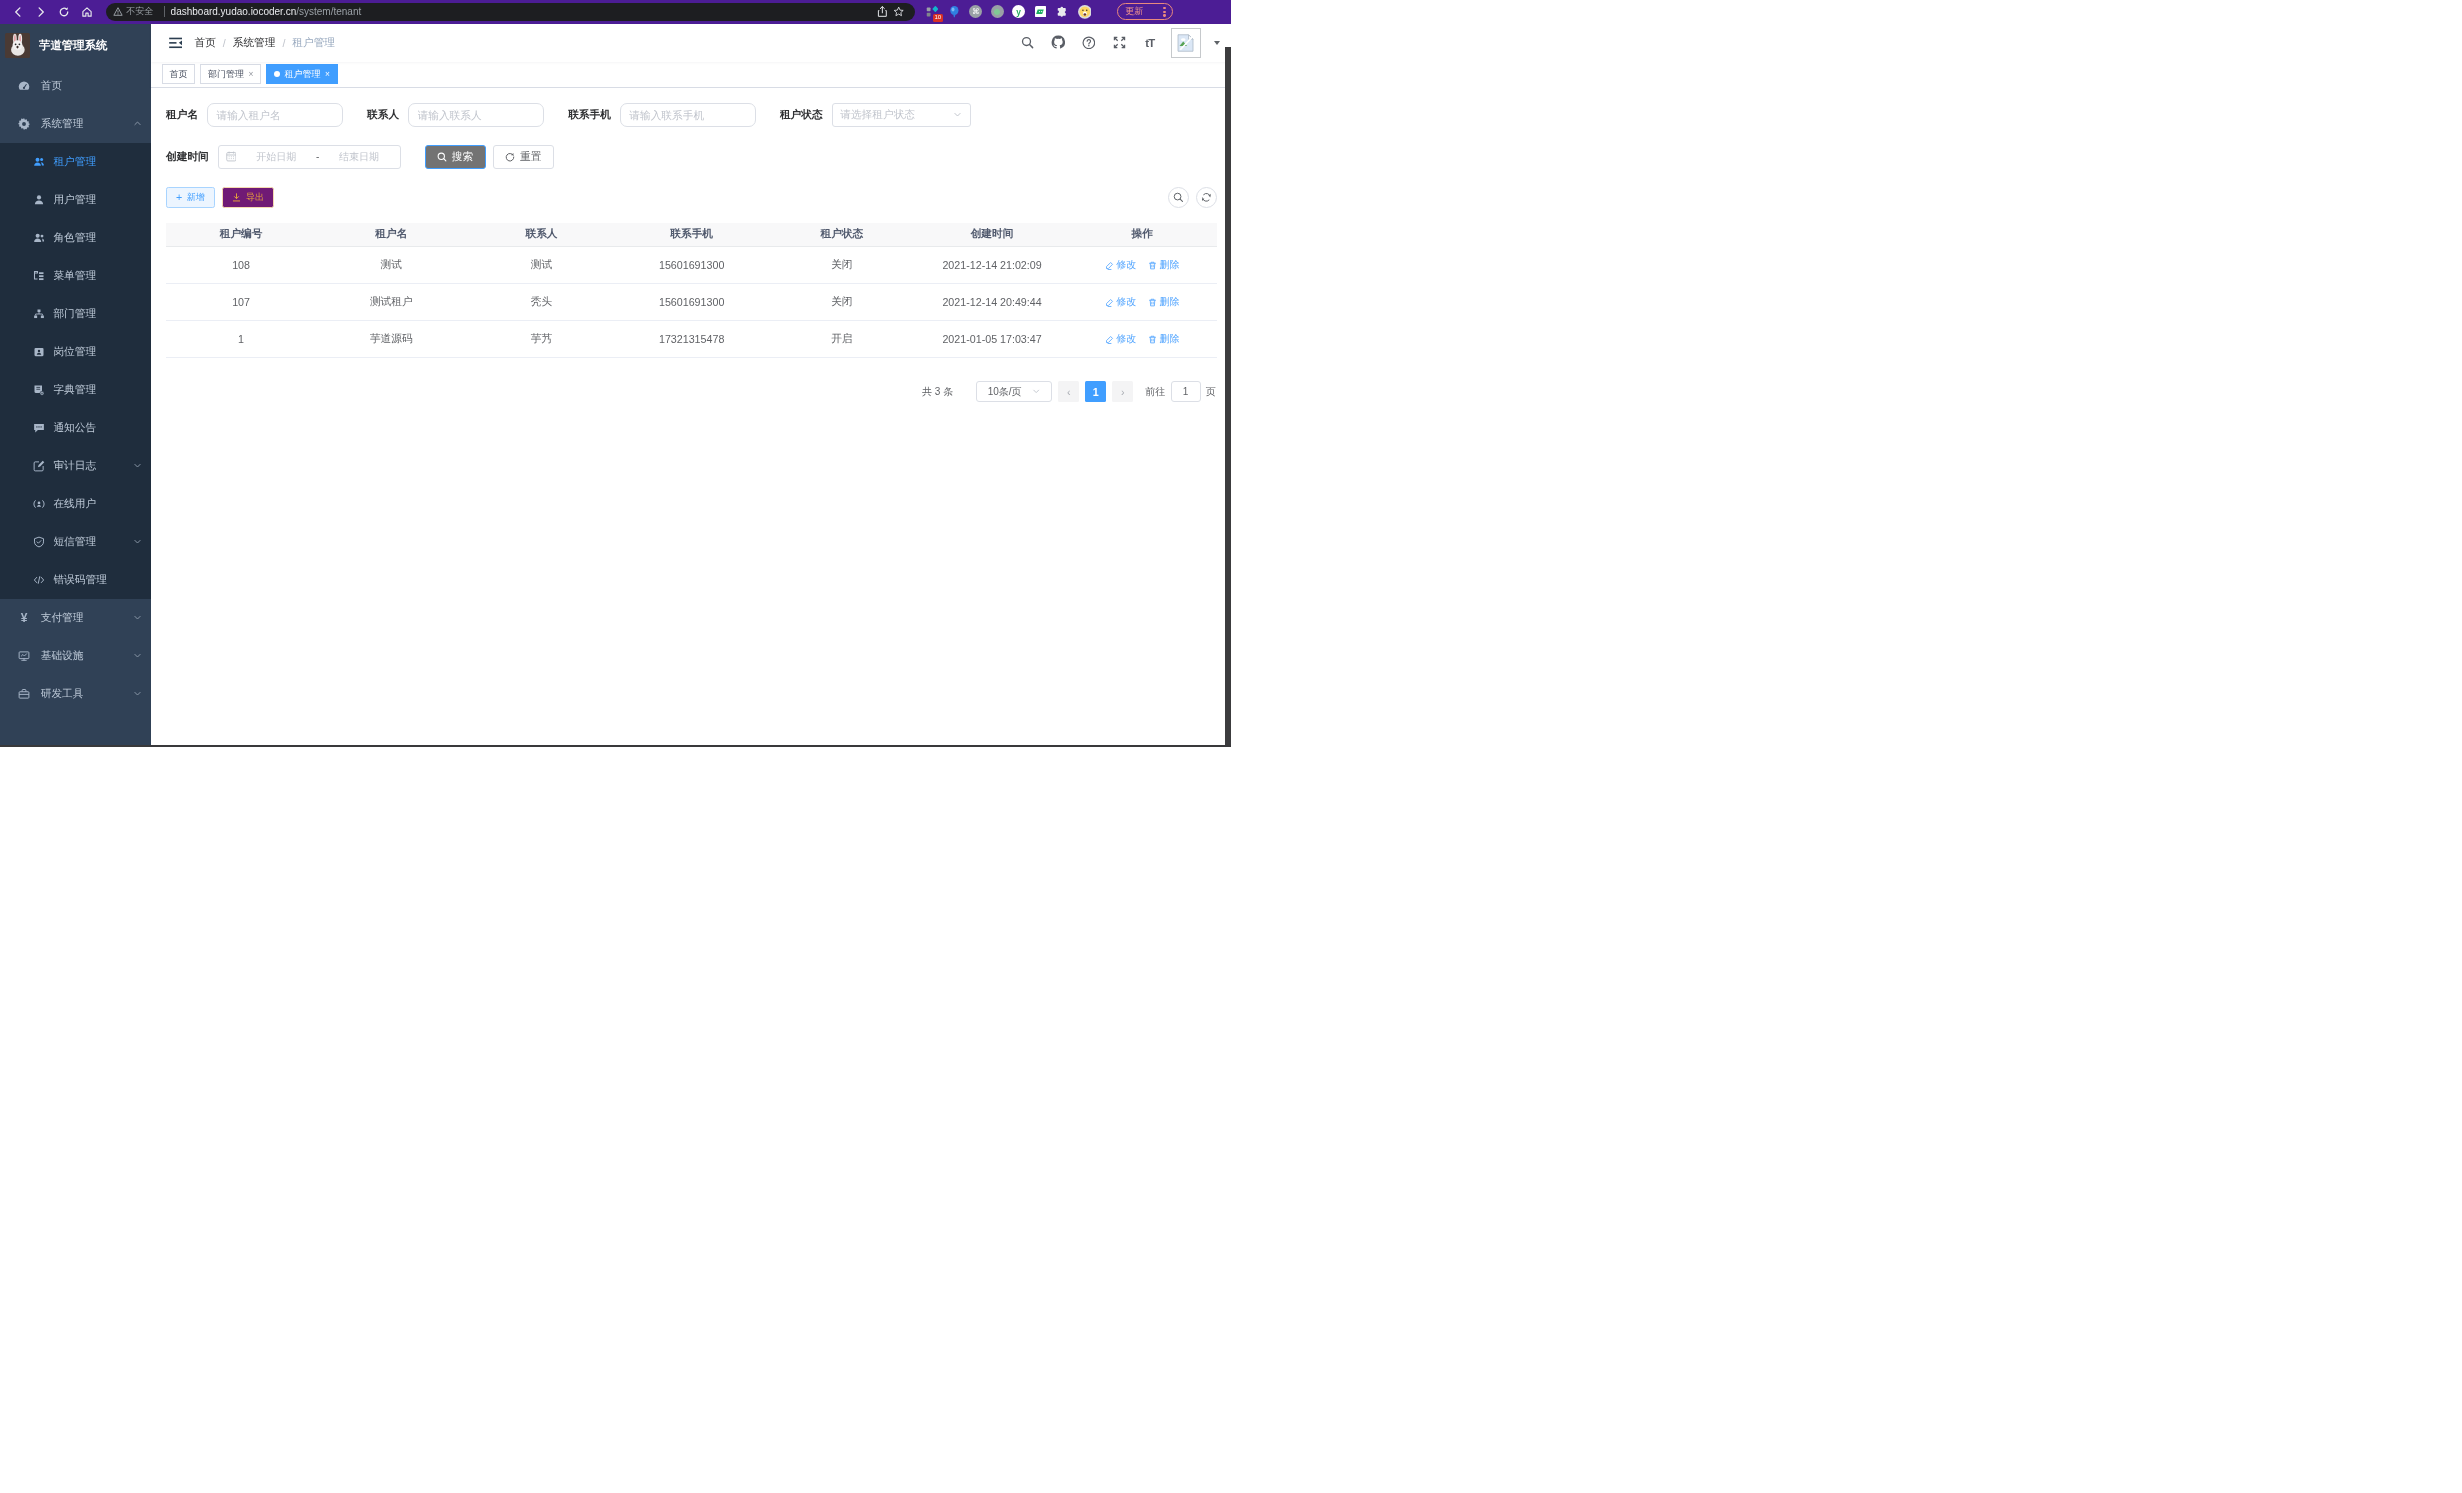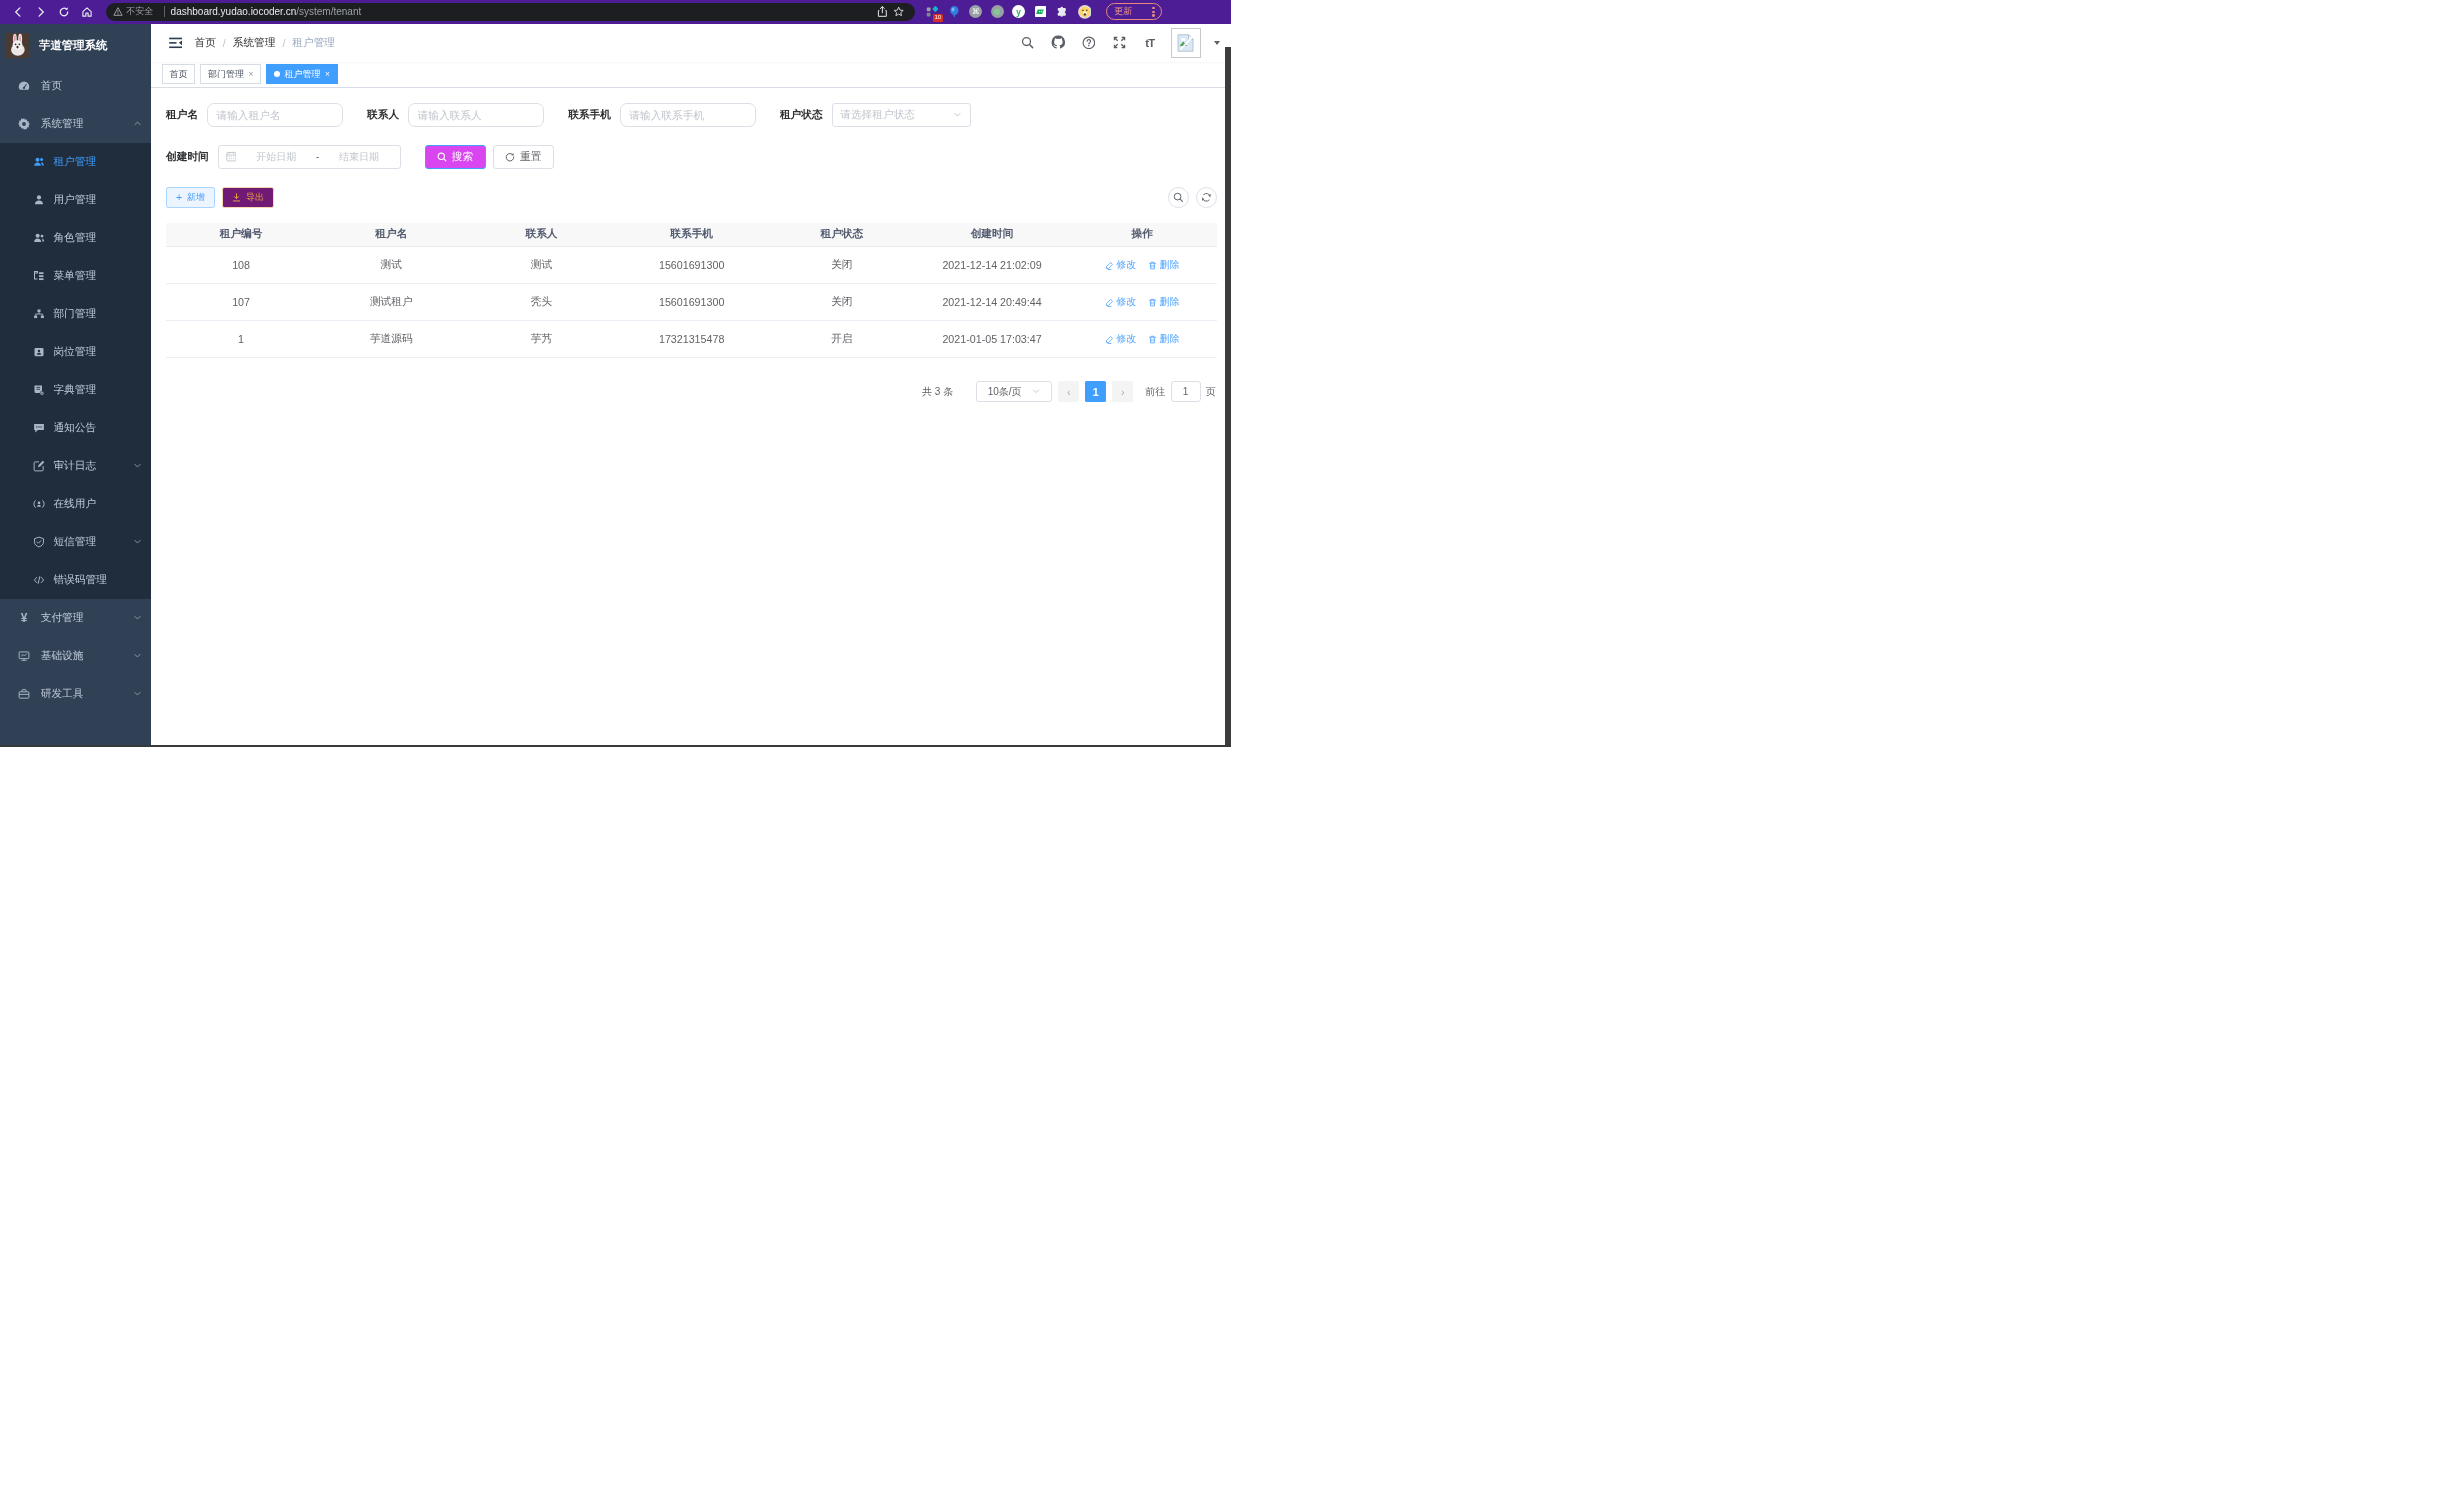"更新" .update-pill { margin-left: 12px -> 23px }
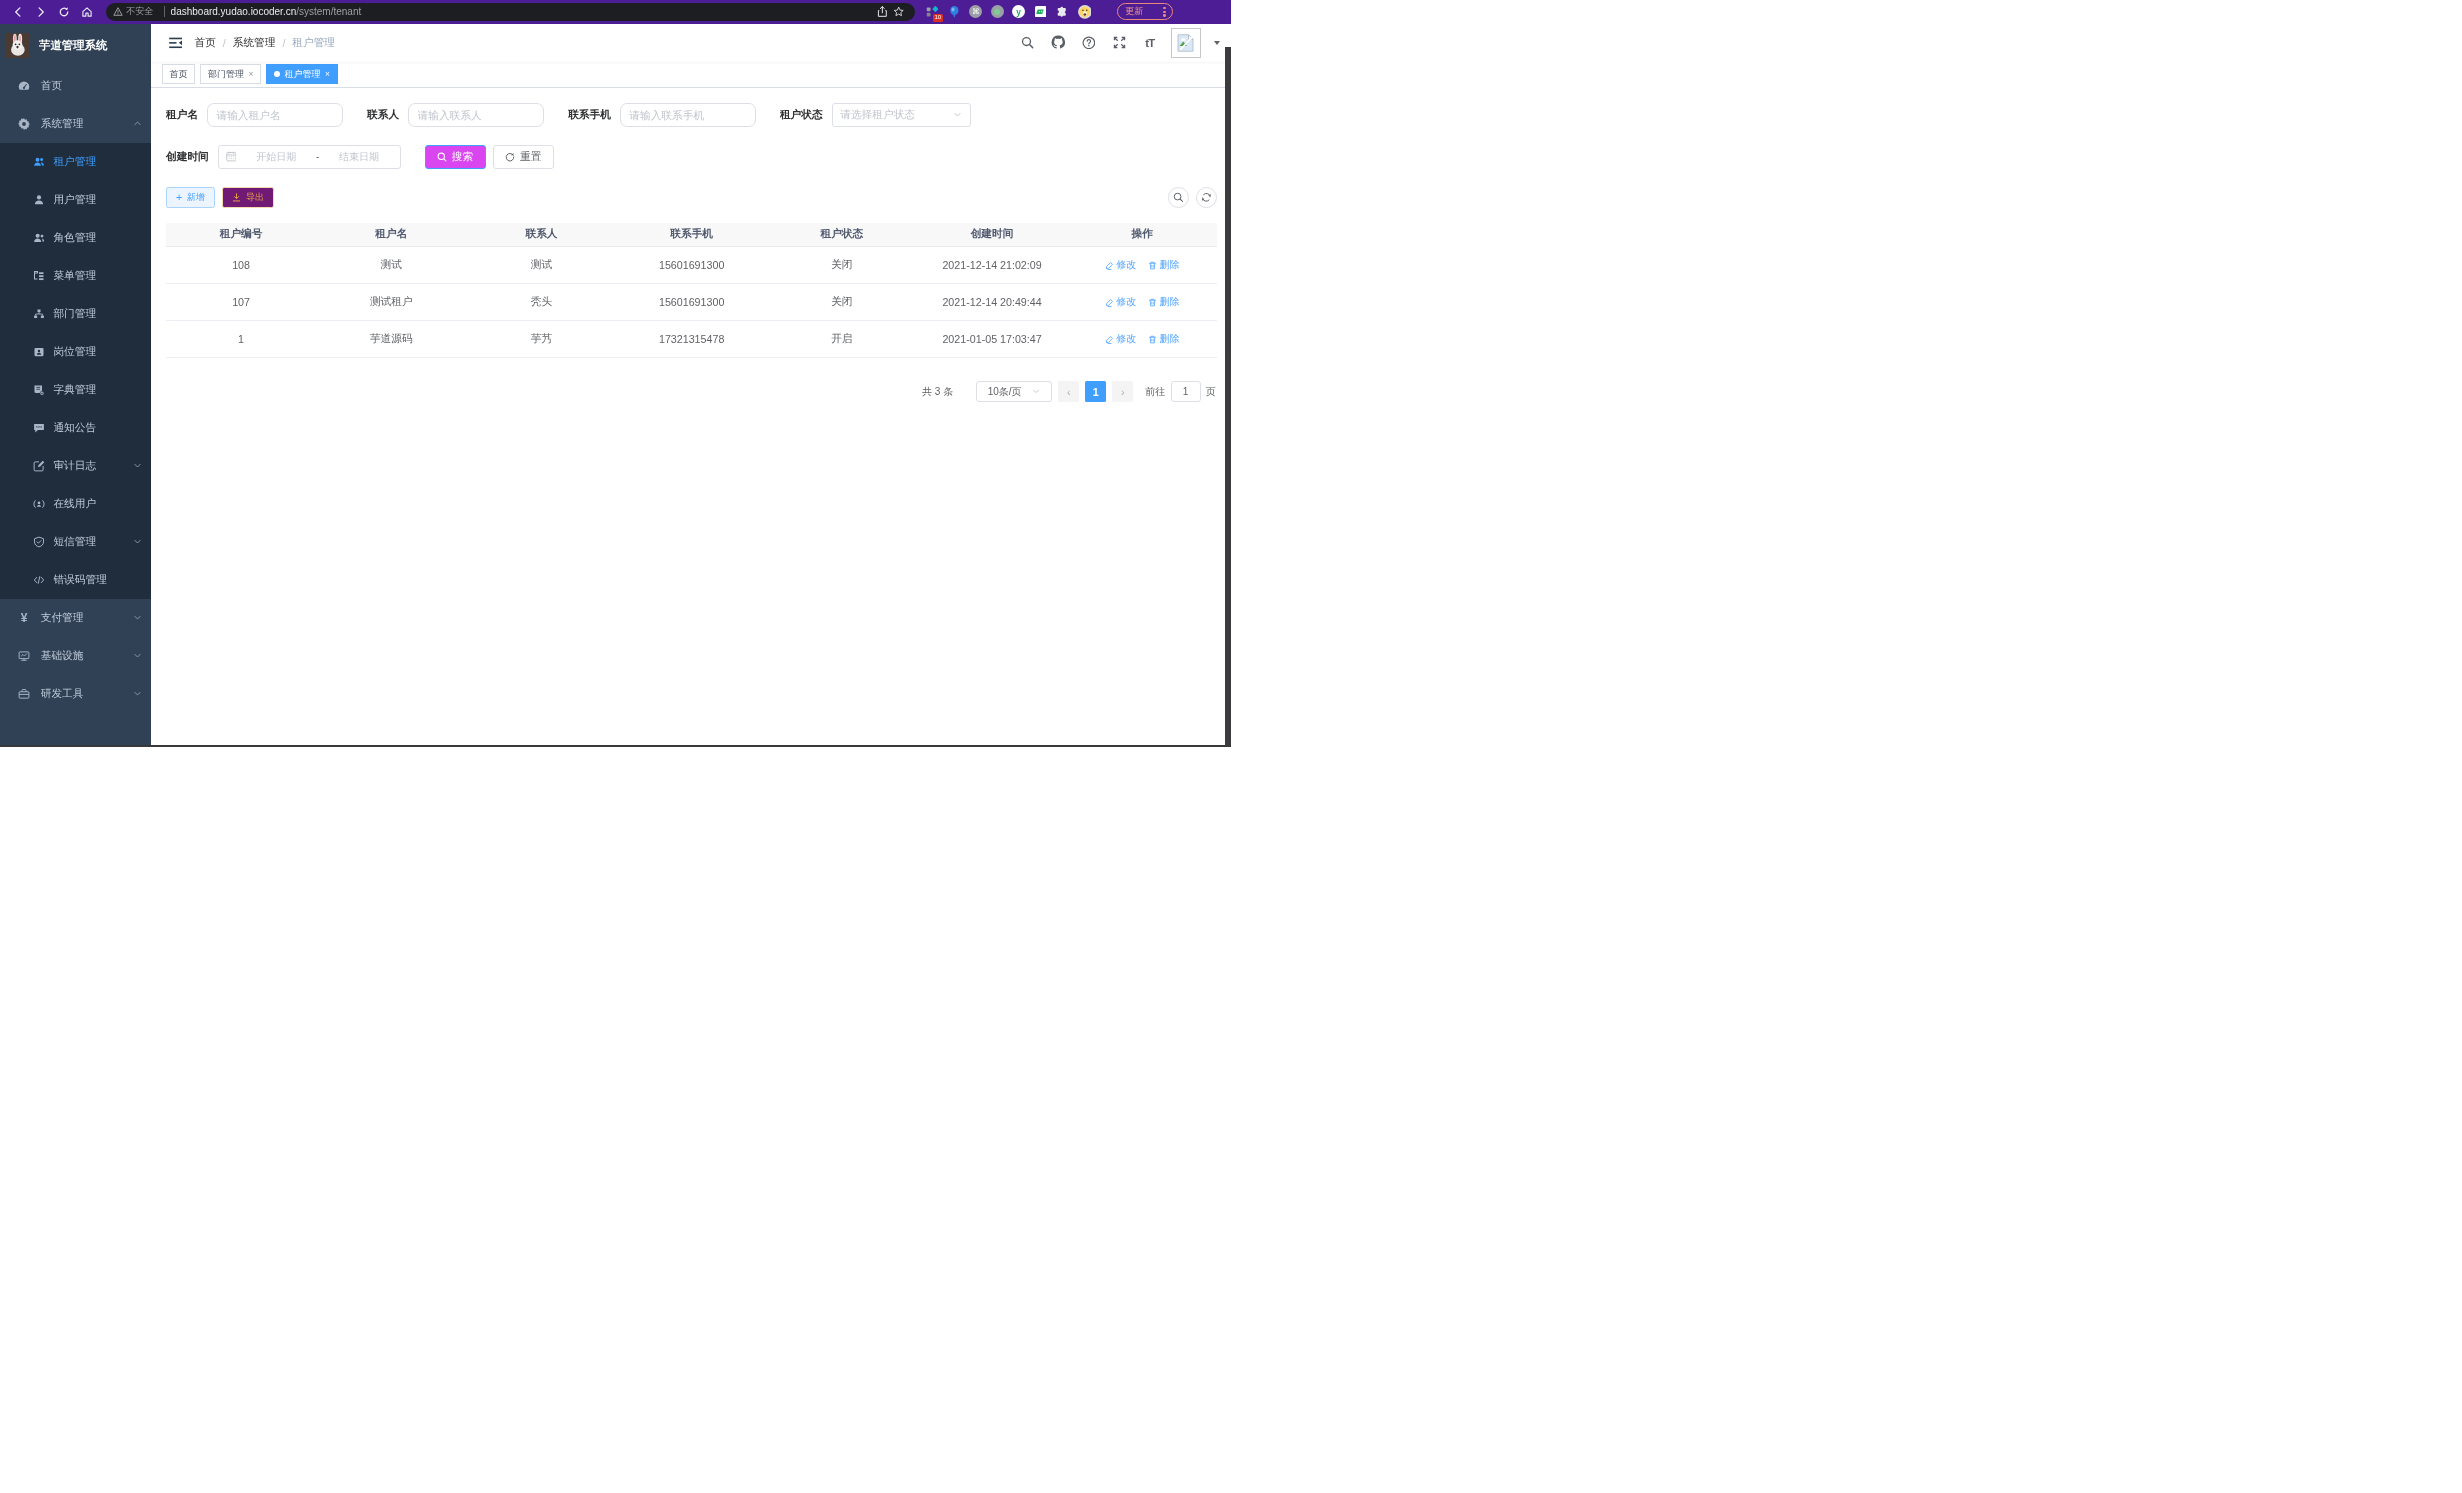"搜索" .btn.primary { background: #d946ef -> #737373 }
